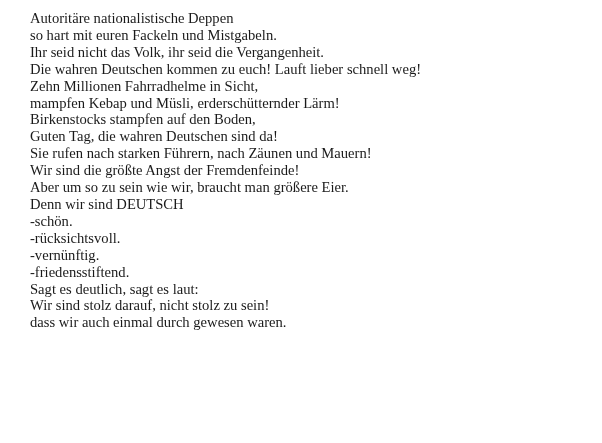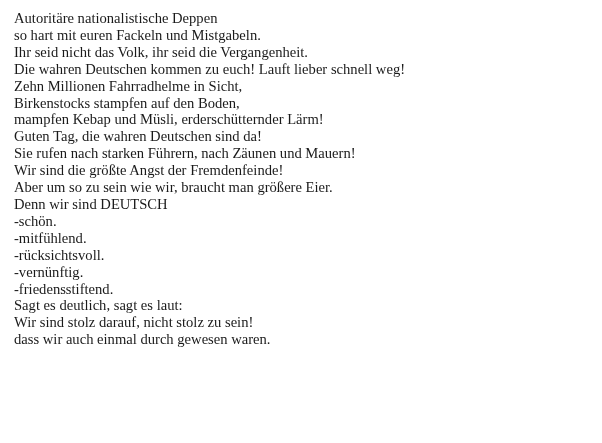"Autoritäre nationalistische Deppen" .line { margin-left: none -> 16px }
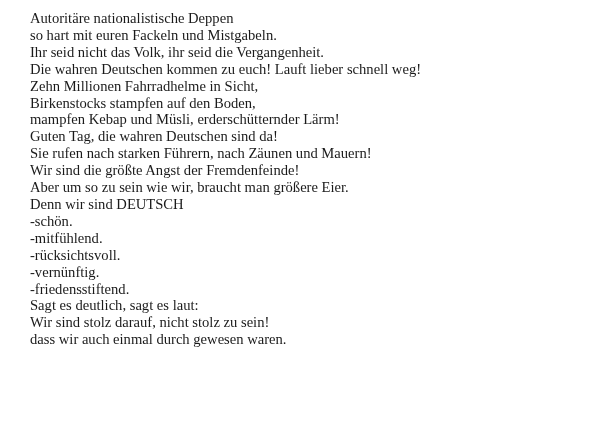"Birkenstocks stampfen auf den Boden," span.line { order: before "mampfen Kebap und Müsli," -> after "mampfen Kebap und Müsli," }
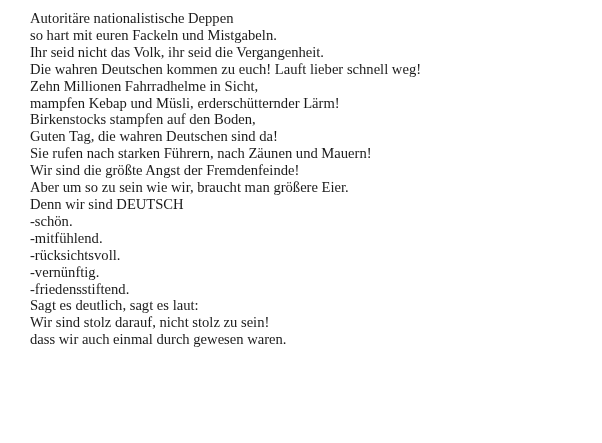"-mitfühlend." span.line { html: <span>-mitfühlend.</span> -> none }
